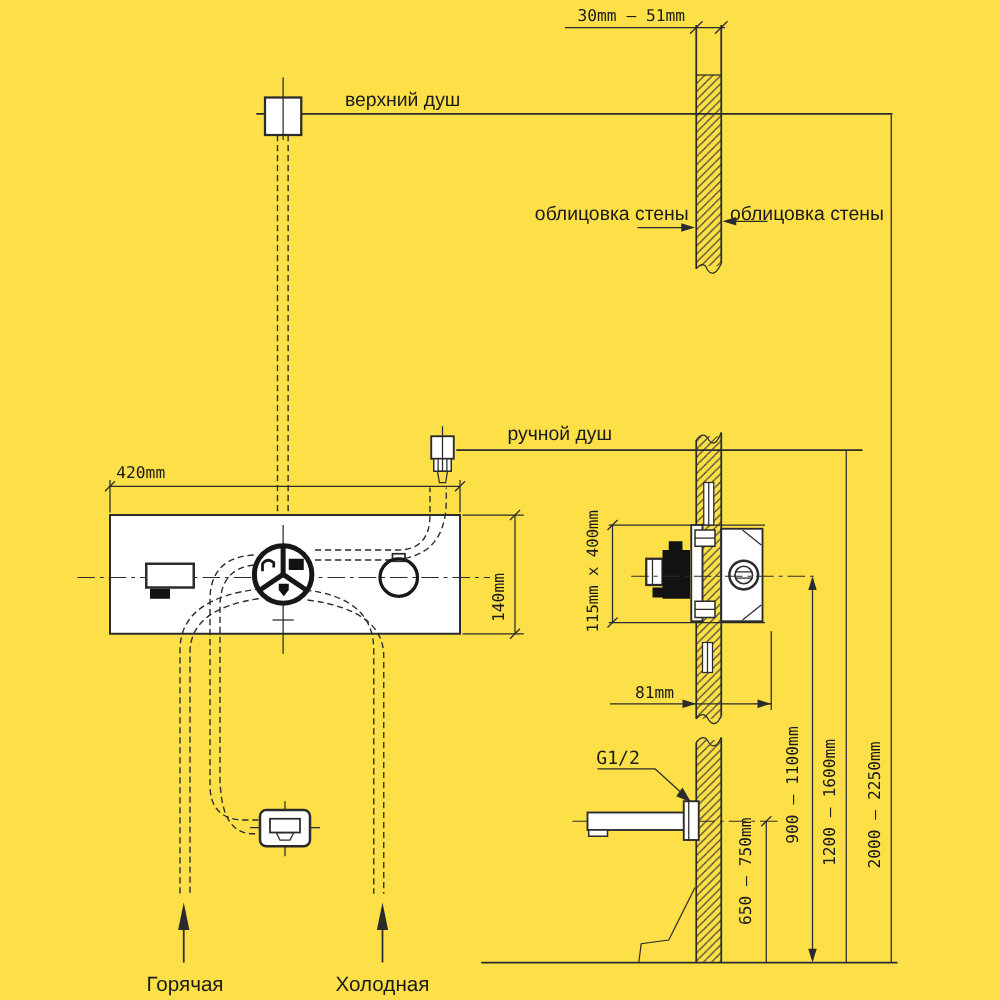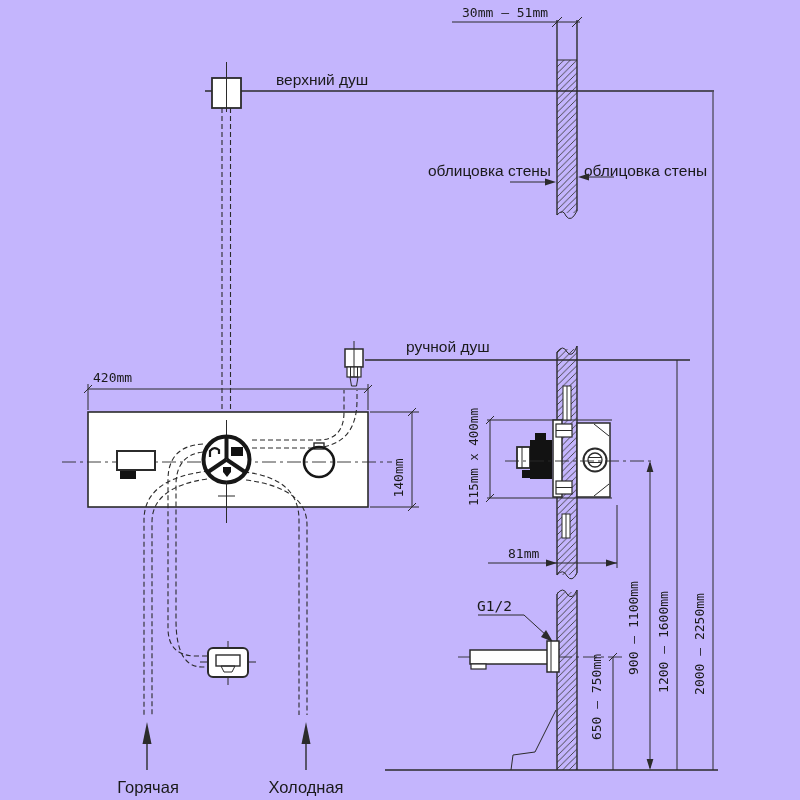"30mm — 51mm" #stage { background: #c4b5fd -> #fde047 }
